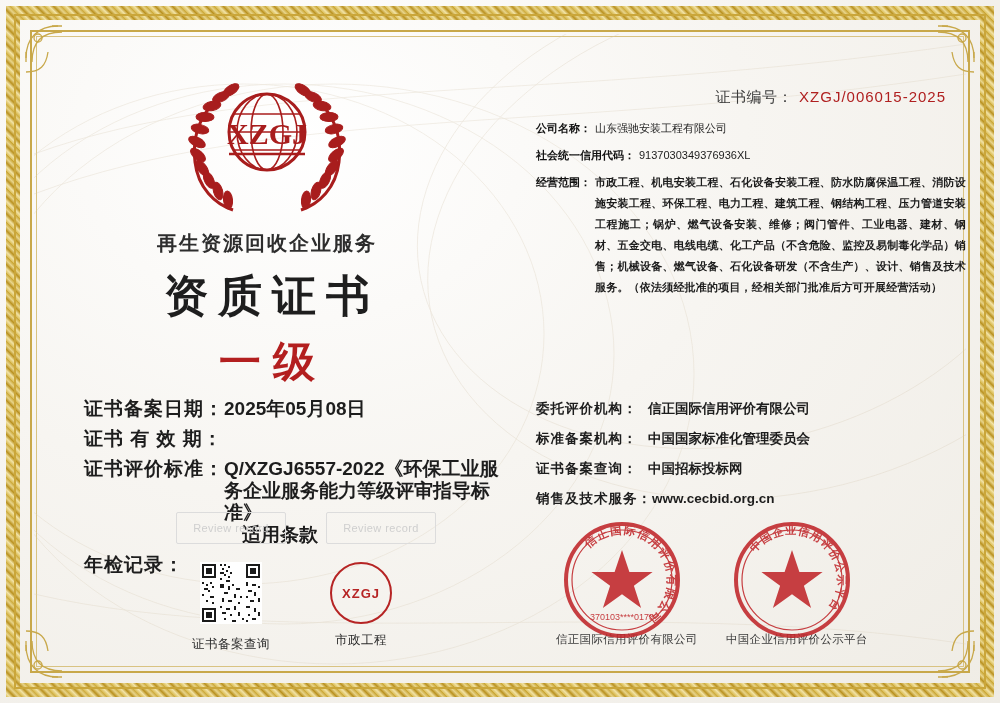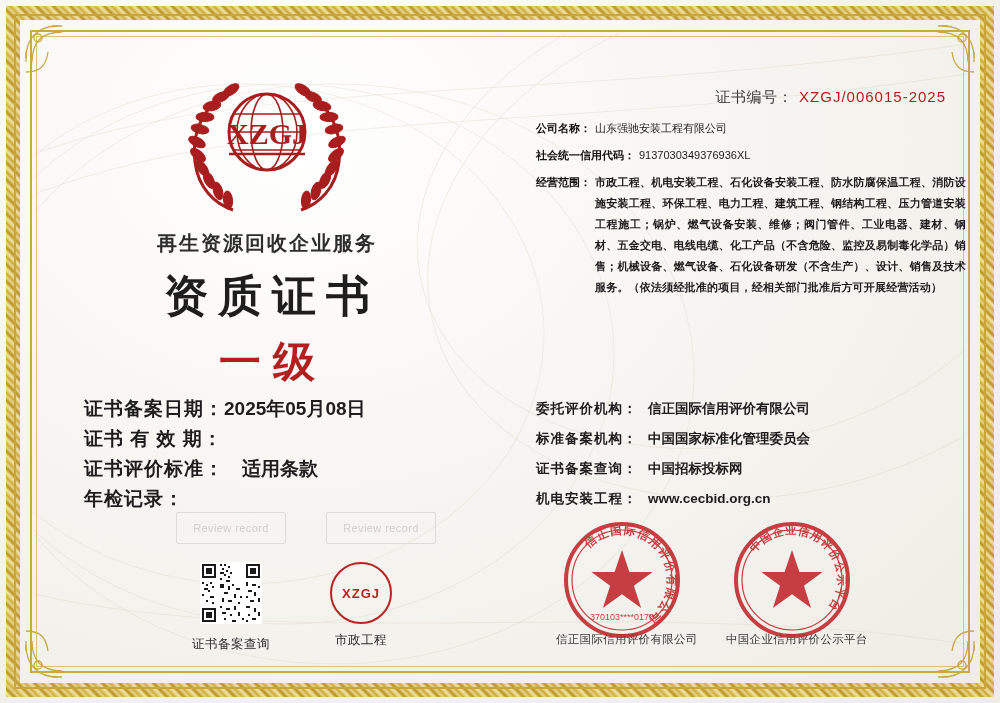"Q/XZGJ6557-2022《环保工业服务企业服务能力等级评审指导标准》" span { html: none -> <span>Q/XZGJ6557-2022《环保工业服务企业服务能力等级评审指导标准》</span> }
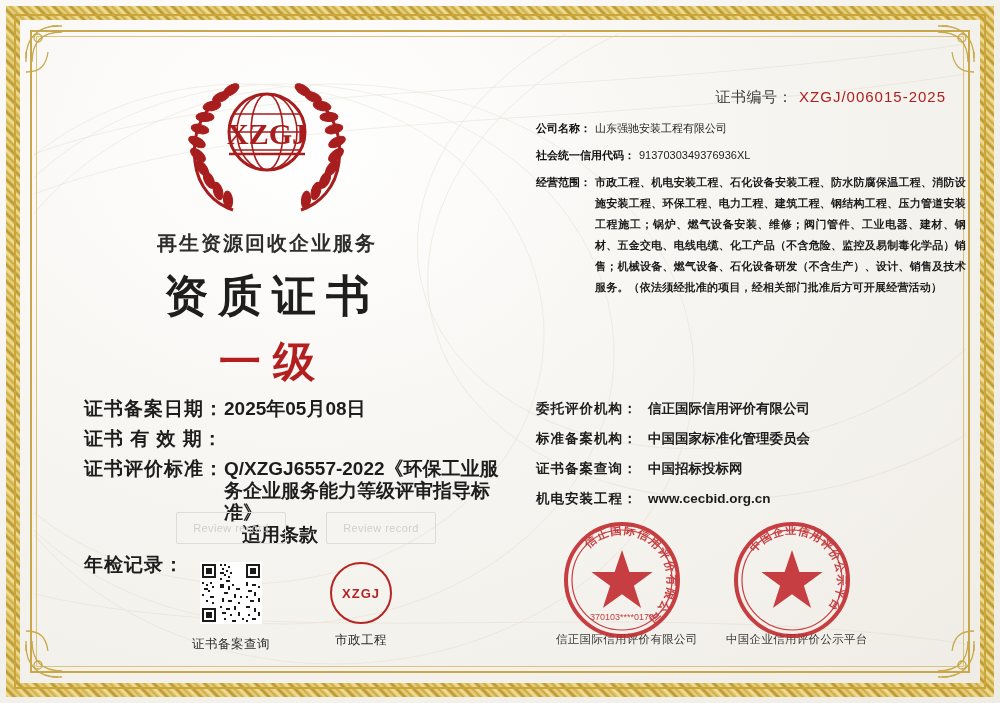"机电安装工程：" span.d-label { text: 机电安装工程 -> 销售及技术服务 }
